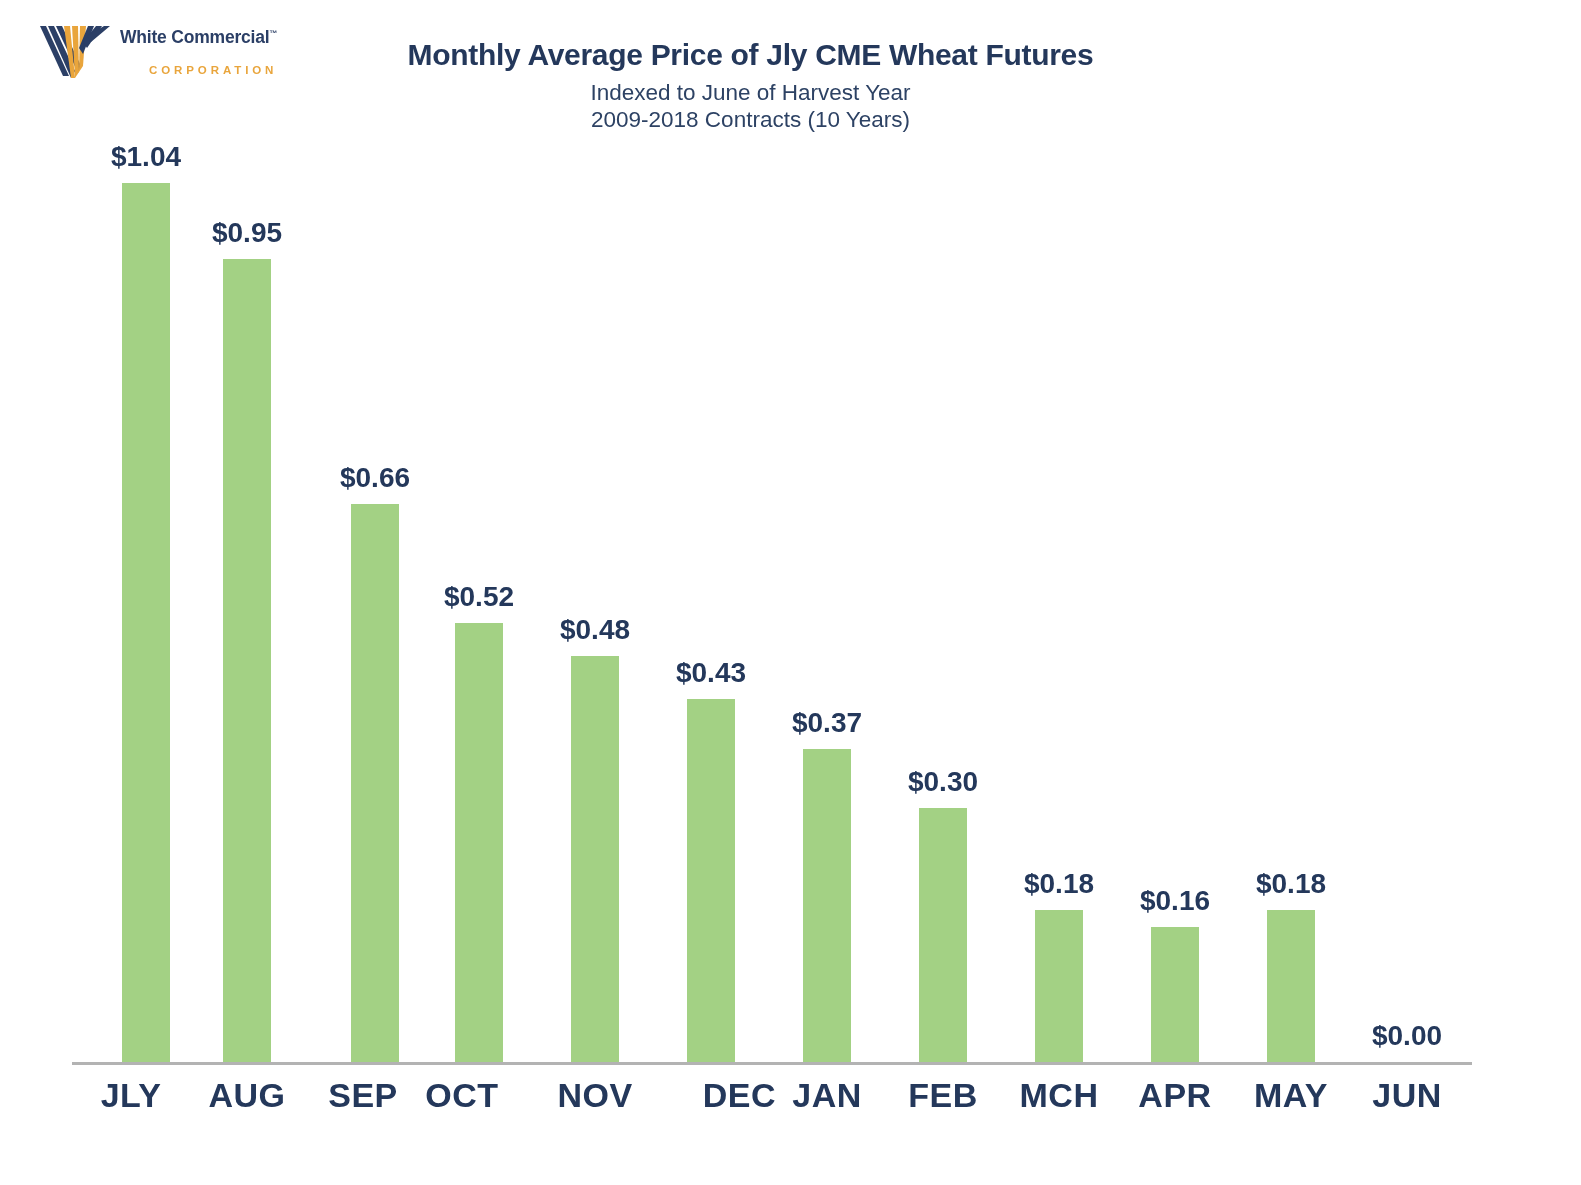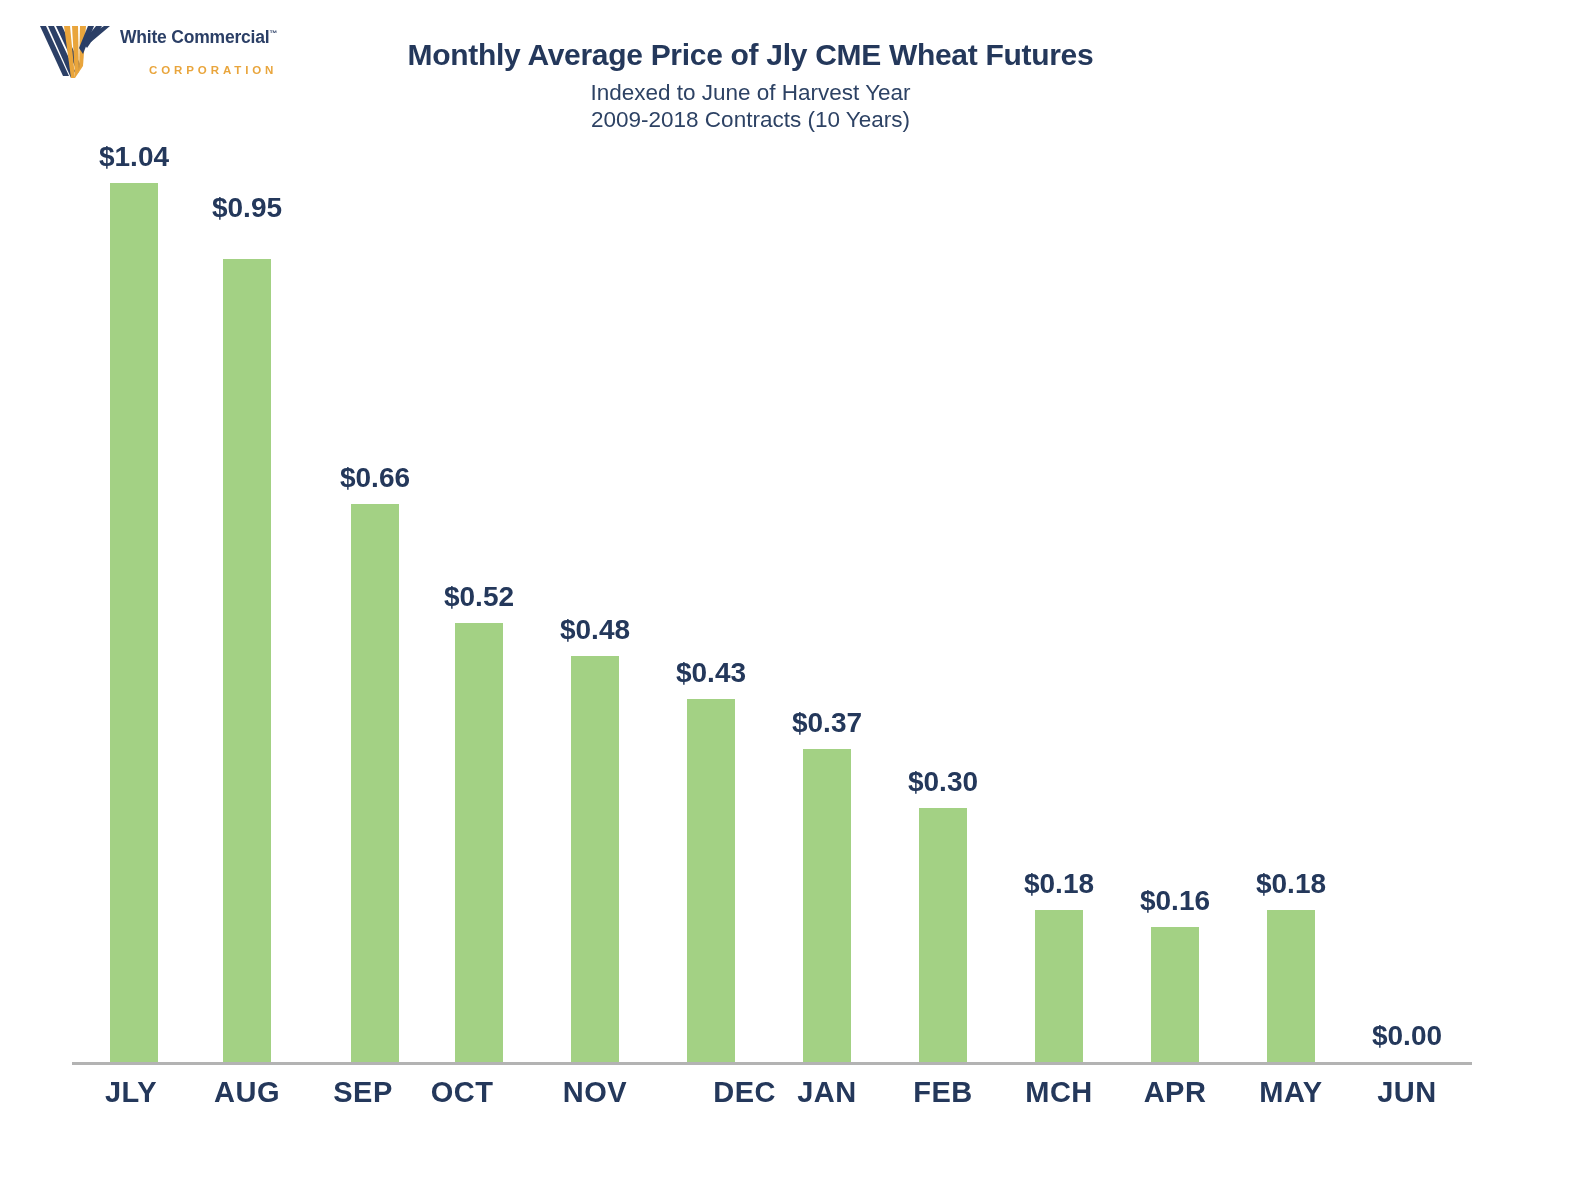"$1.04" div.bar-slot { left: 4px -> 16px }
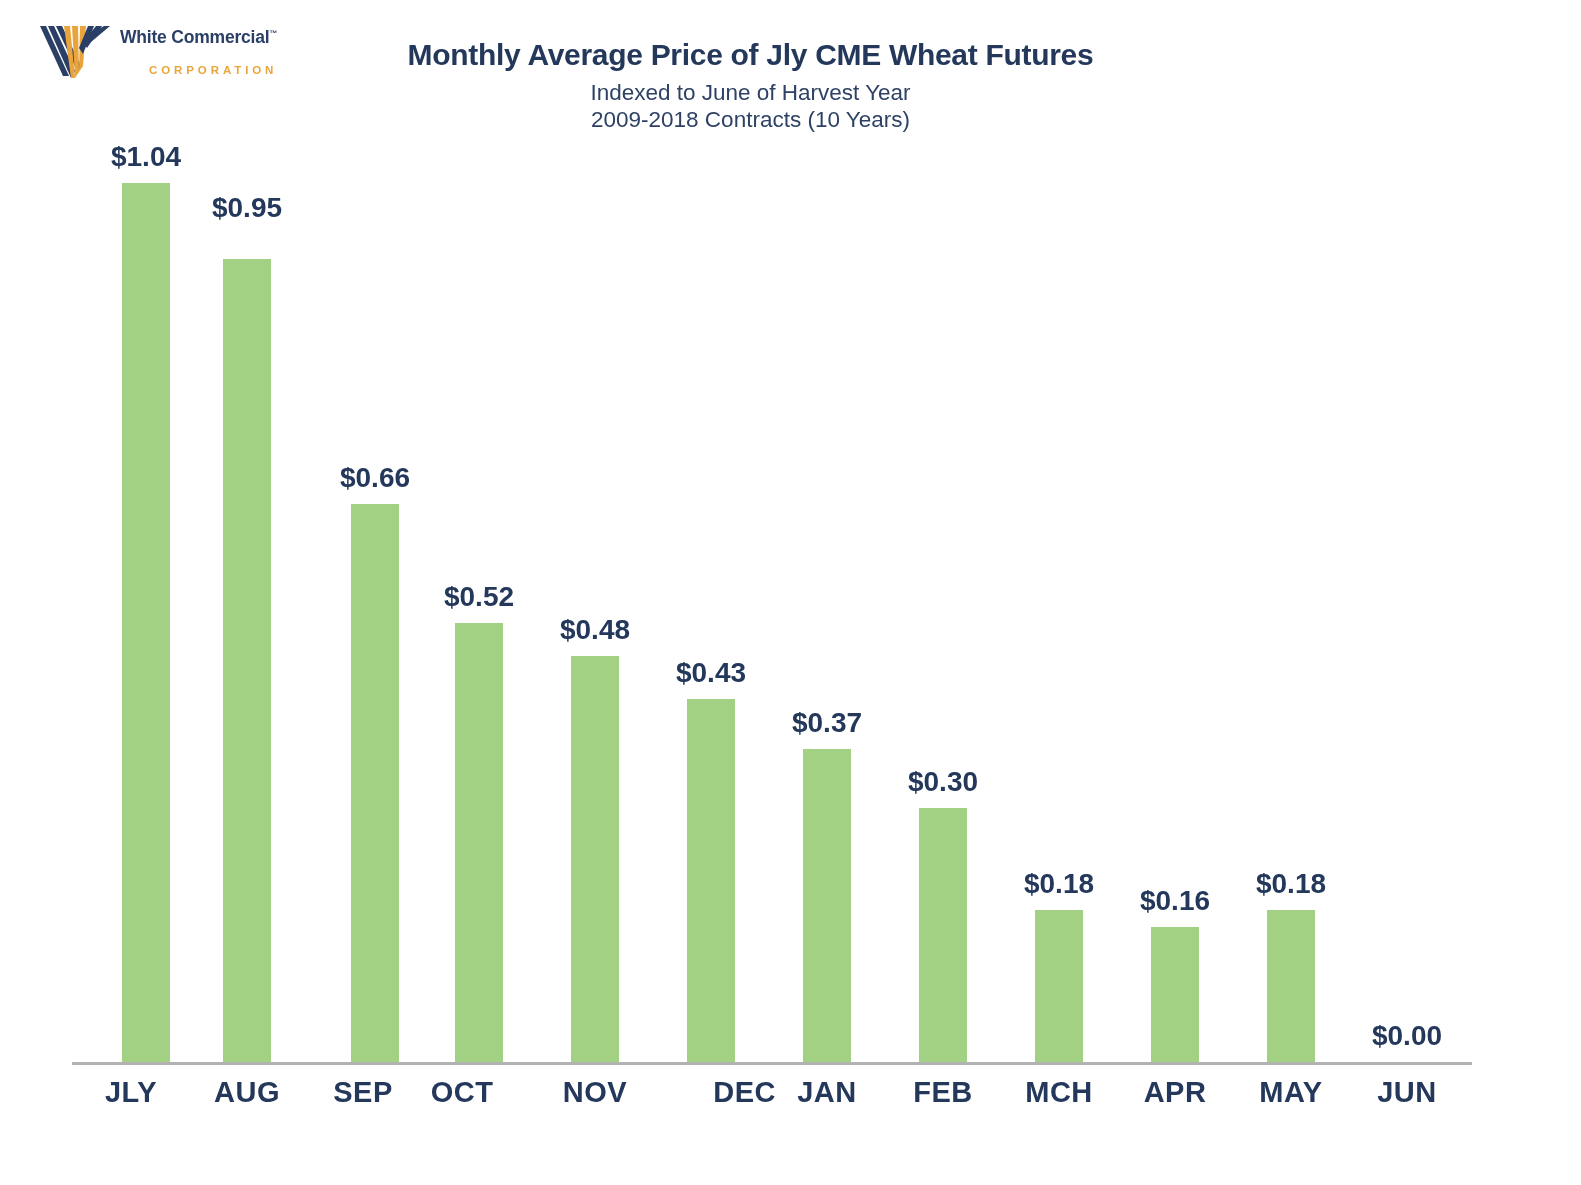"$0.95" div.bar-label { bottom: 840px -> 815px }
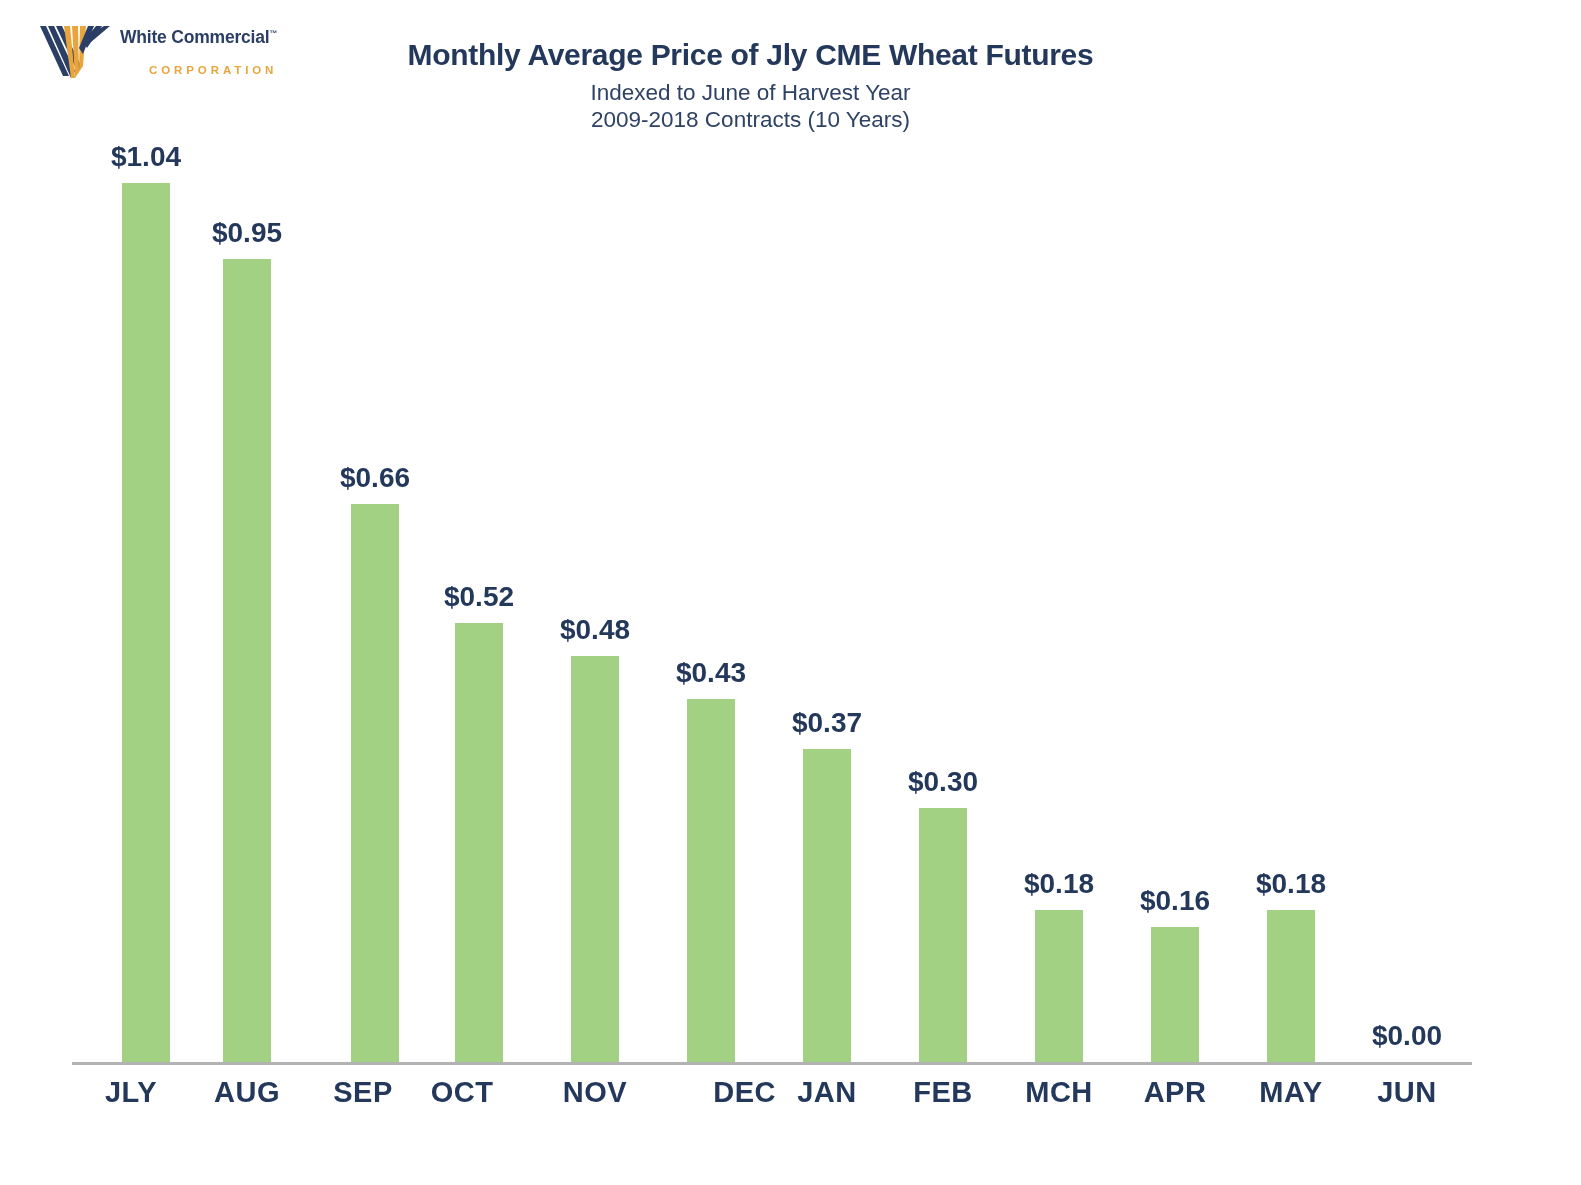"JLY" .xtick { font-size: 29px -> 34px }
